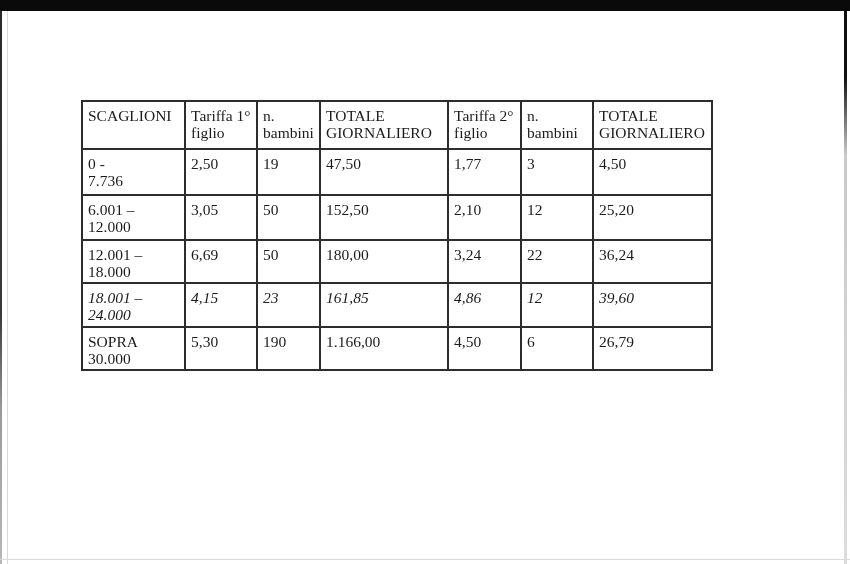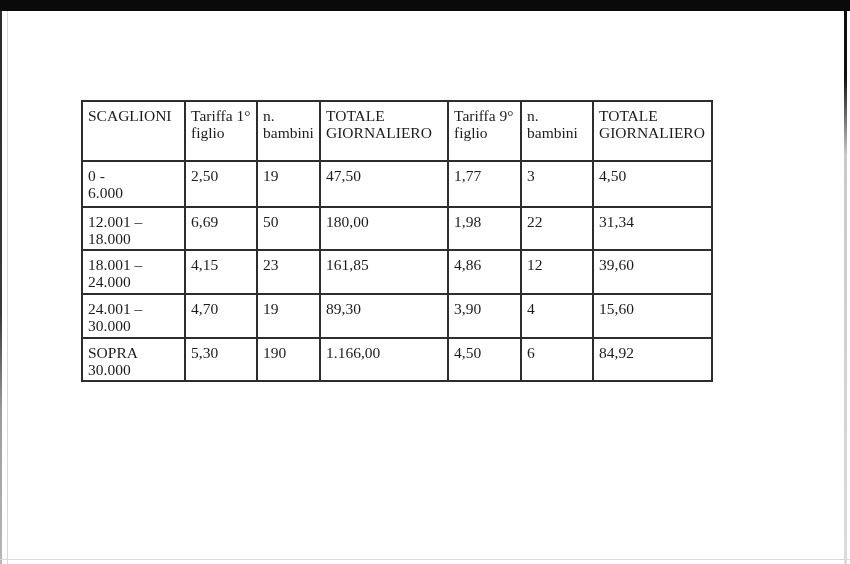"SCAGLIONI" tr.hdr { height: 60px -> 48px }
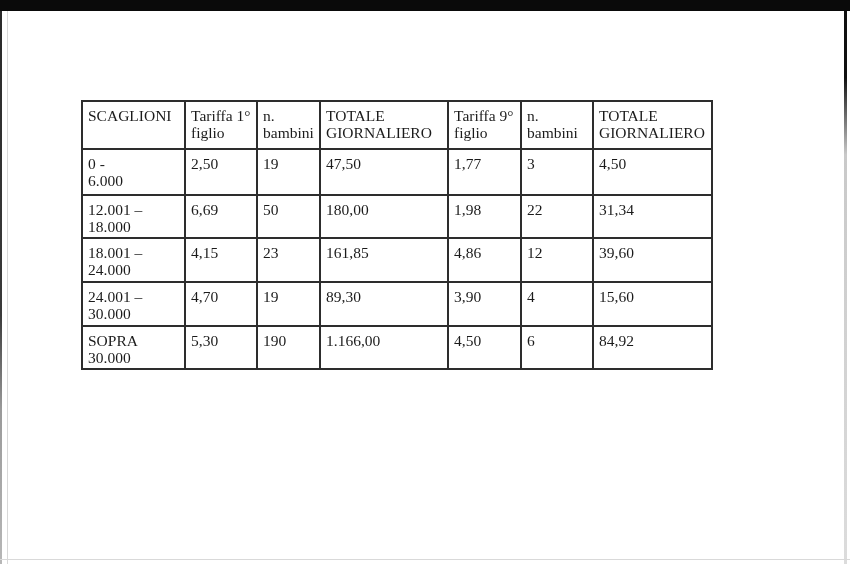"Tariffa 9°" div { text: 9 -> 2 }
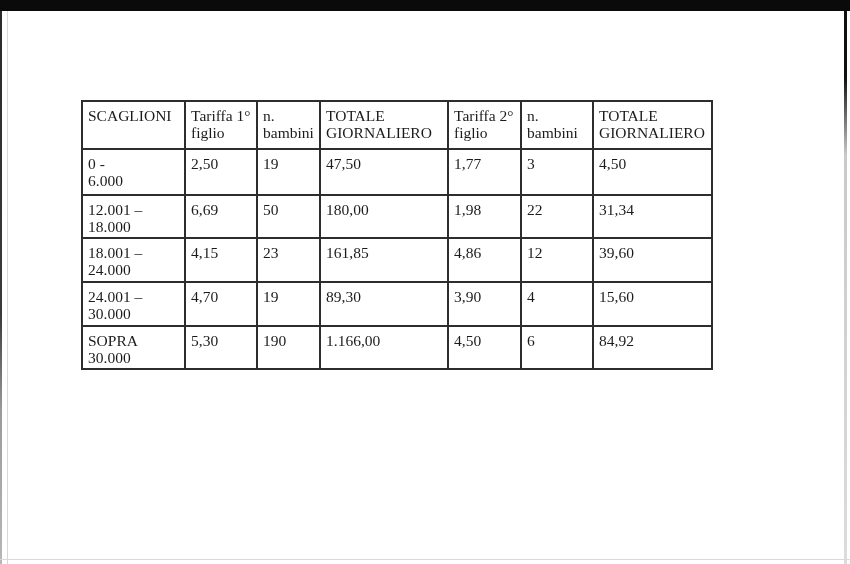"6.000" div { text: 6.000 -> 7.736 }
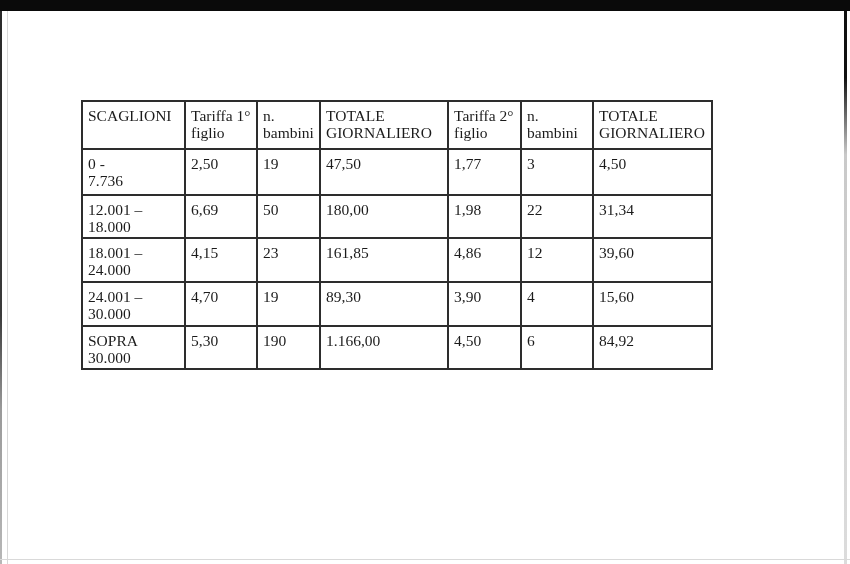"6.001 –" tr.r1 { html: none -> <tr> <td> <div>6.001 –</div> <div>12.000</div> </td> <td>3,05</td> <td>50</td> <td>152,50</td> <td>2,10</td> <td>12</td> <td>25,20</td> </tr> }
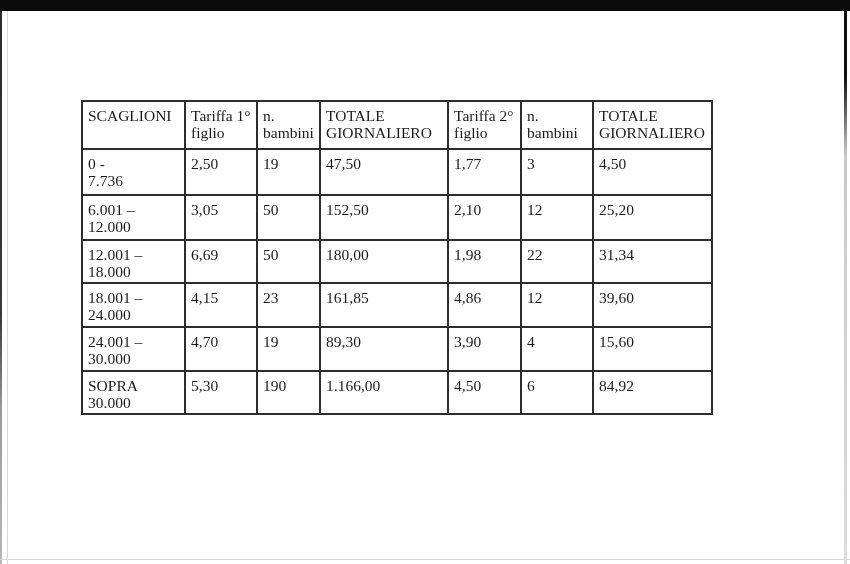"1,98" td.c-center { text: 1,98 -> 3,24 }
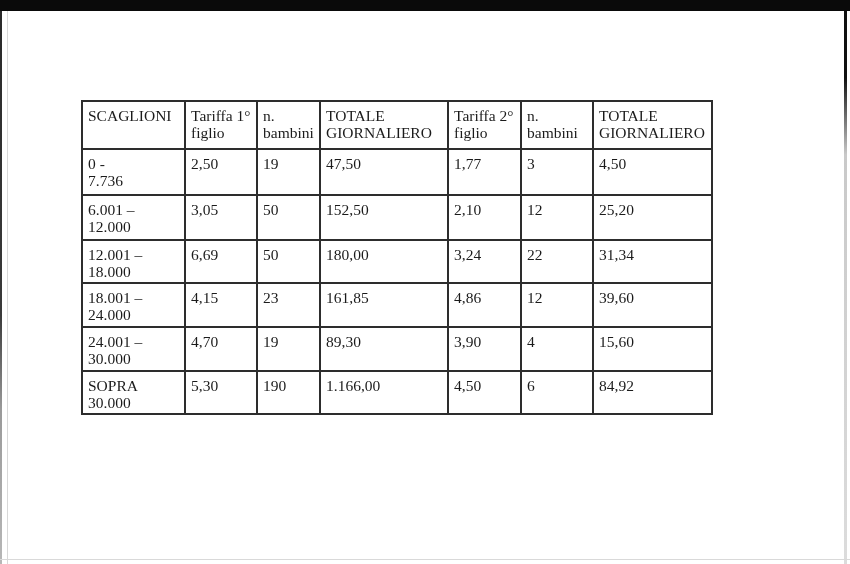"31,34" td.c-right { text: 31,34 -> 36,24 }
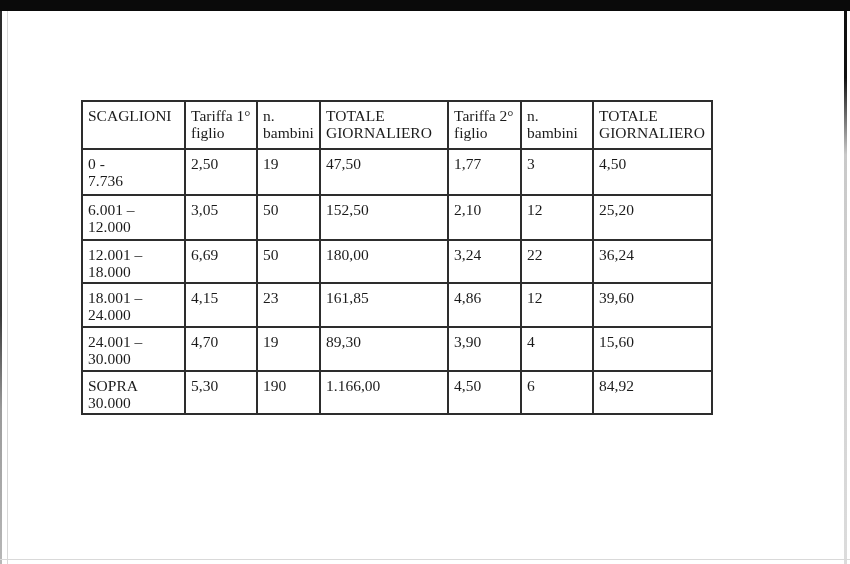"18.001 –" tr.r3 { font-style: none -> italic }
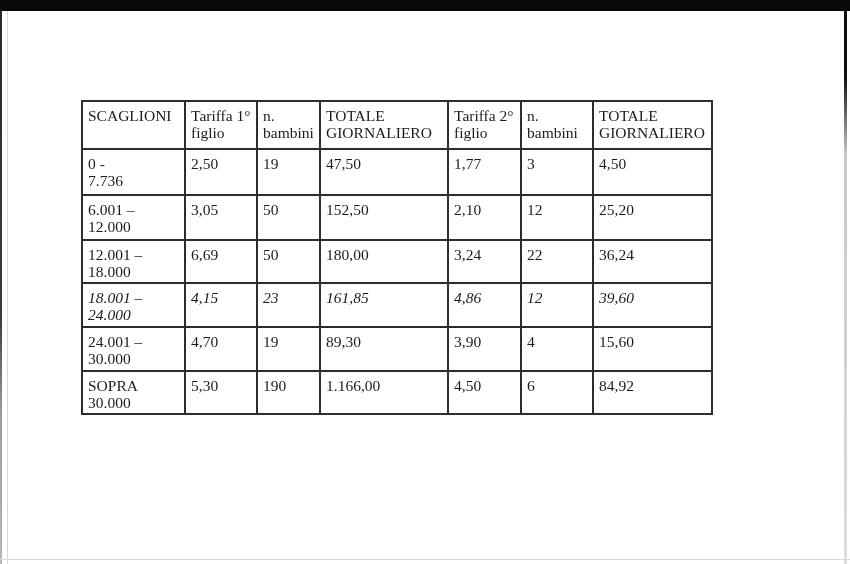"24.001 –" tr.r4 { html: <tr> <td> <div>24.001 –</div> <div>30.000</div> </td> <td>4,70</td> <td>19</td> <td>89,30</td> <td>3,90</td> <td>4</td> <td>15,60</td> </tr> -> none }
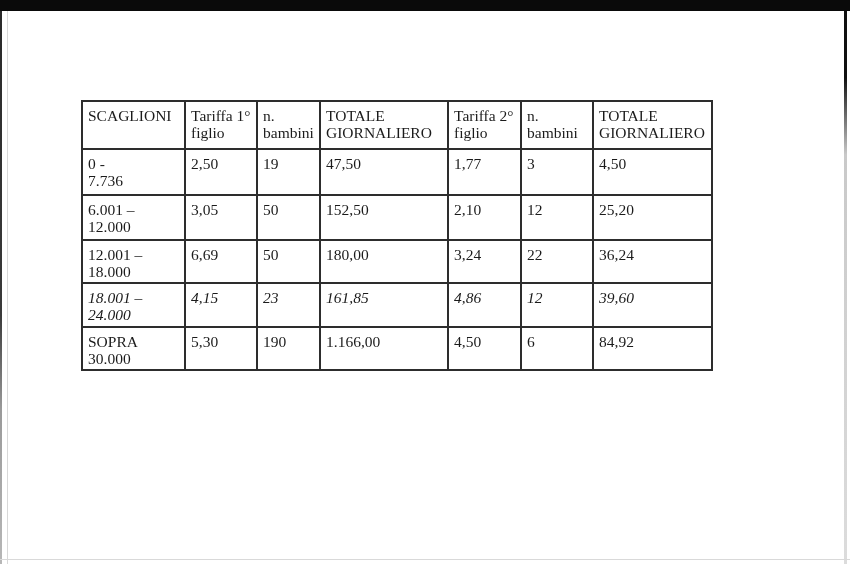"84,92" td.c-right { text: 84,92 -> 26,79 }
